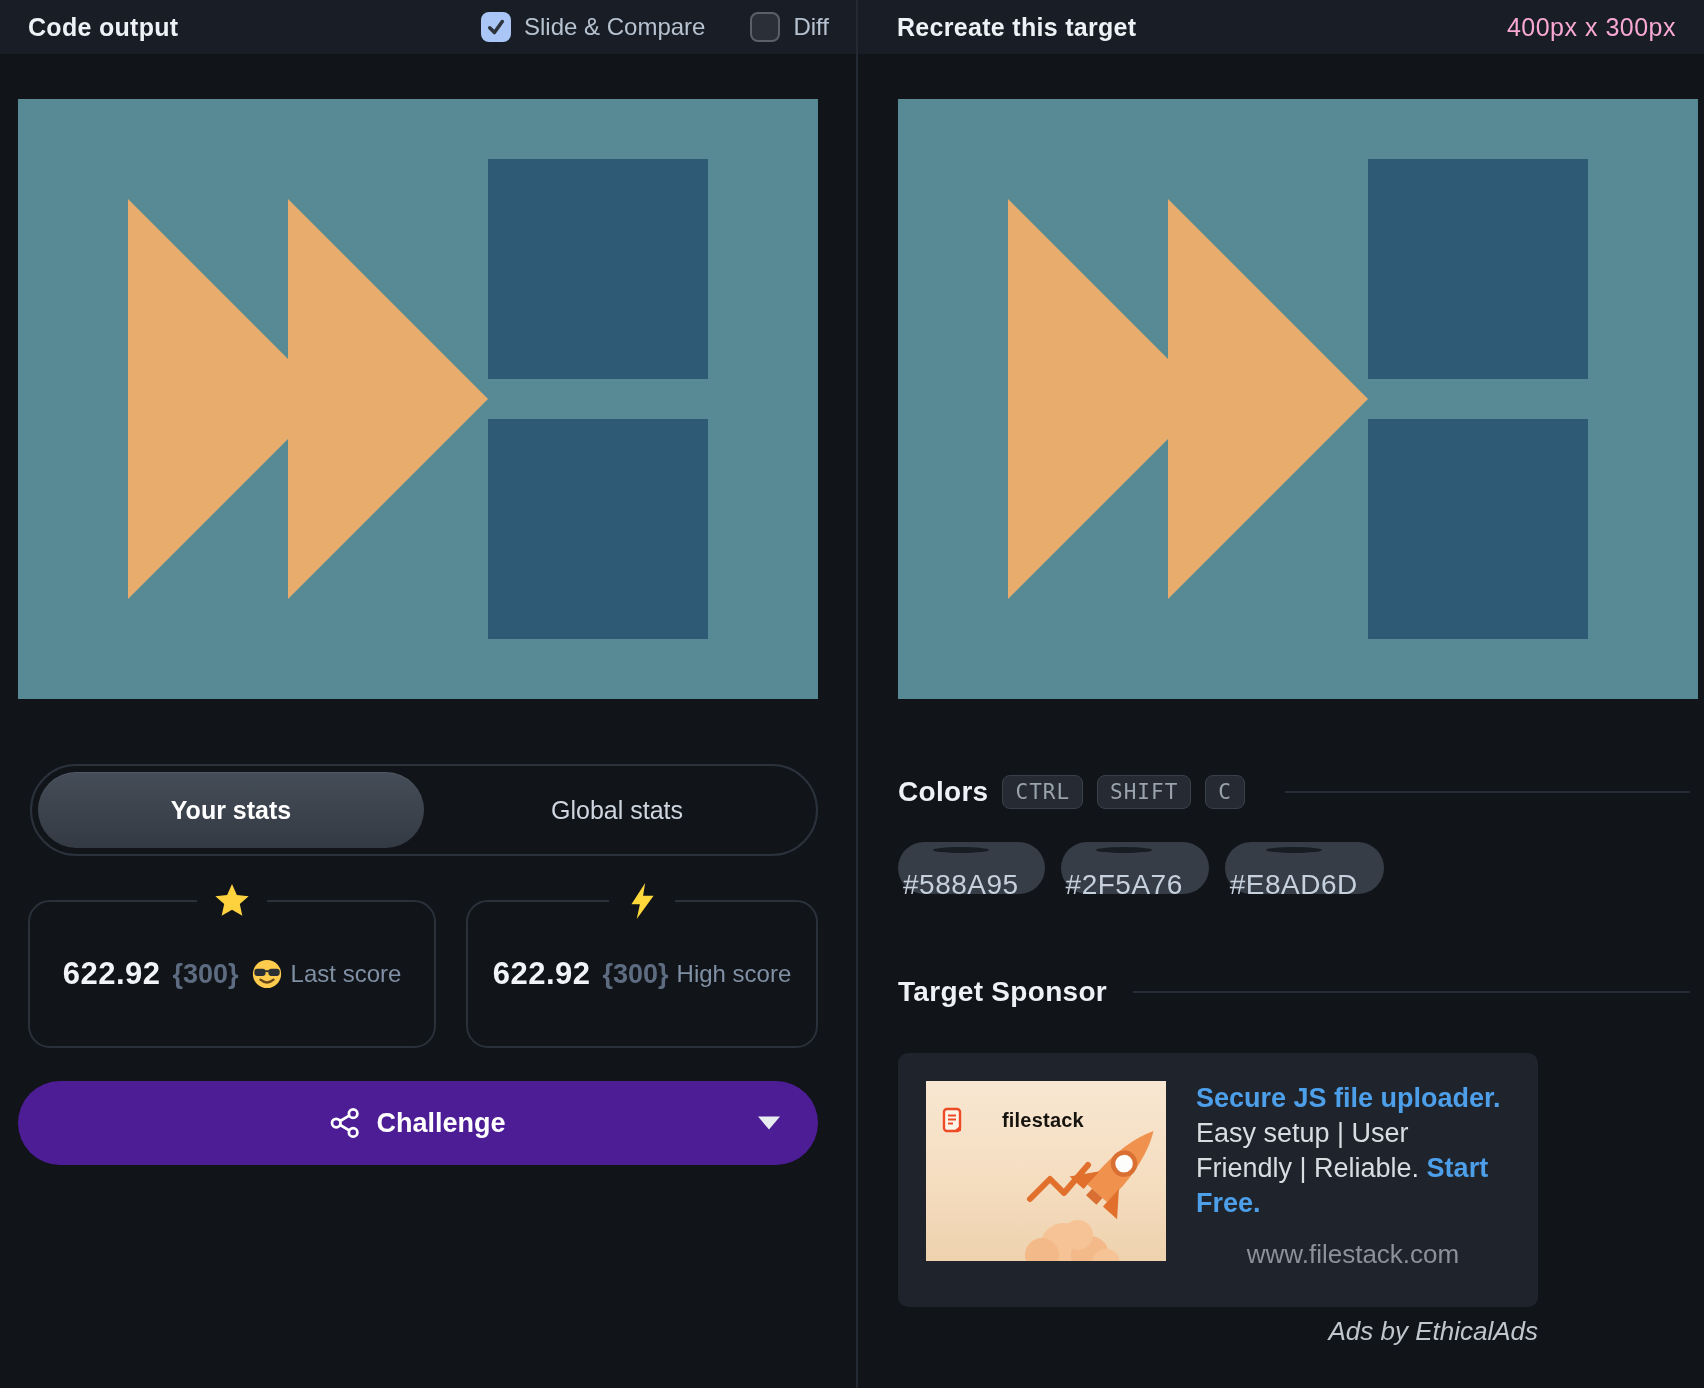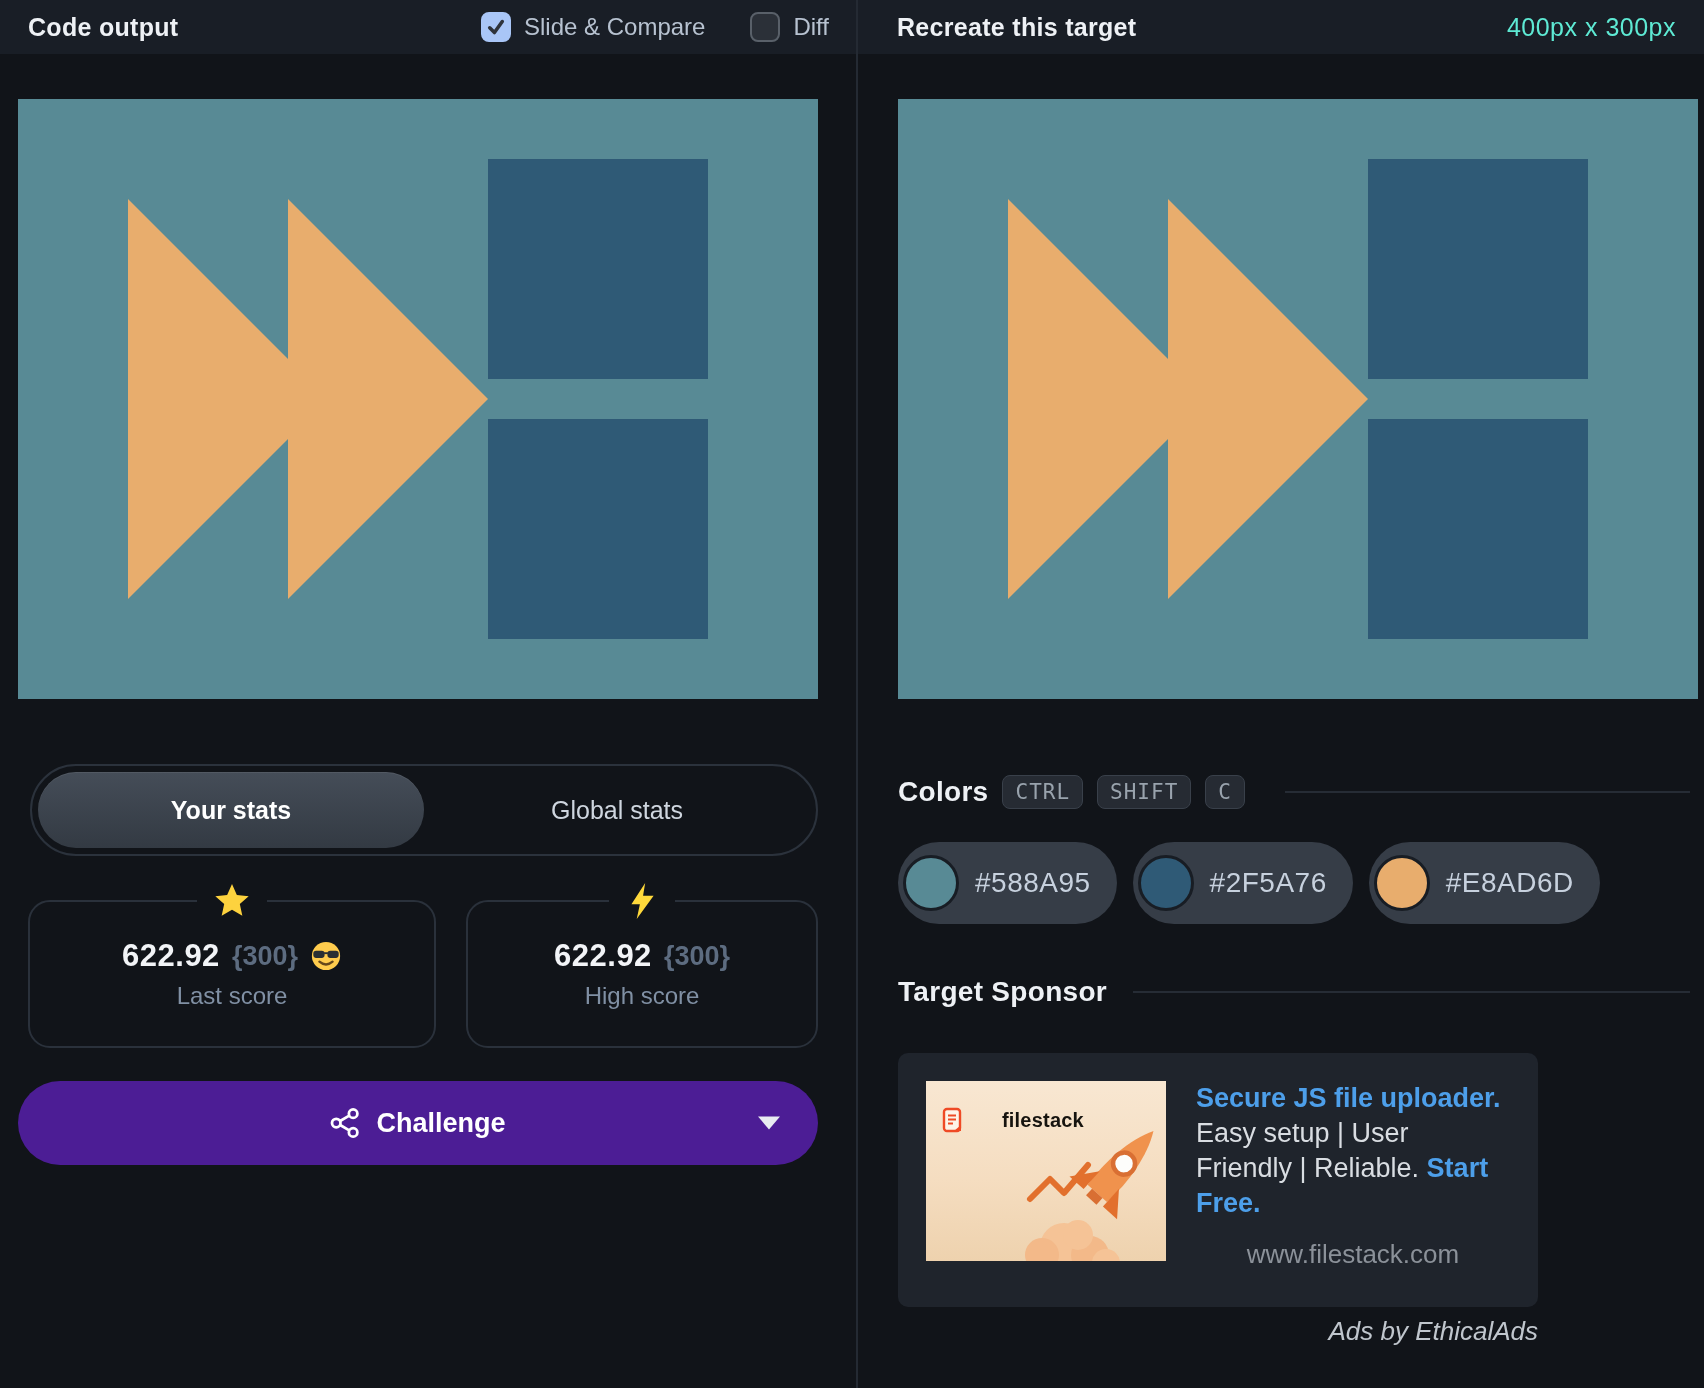"400px x 300px" .size-label { color: #5eead4 -> #f9a8d4 }
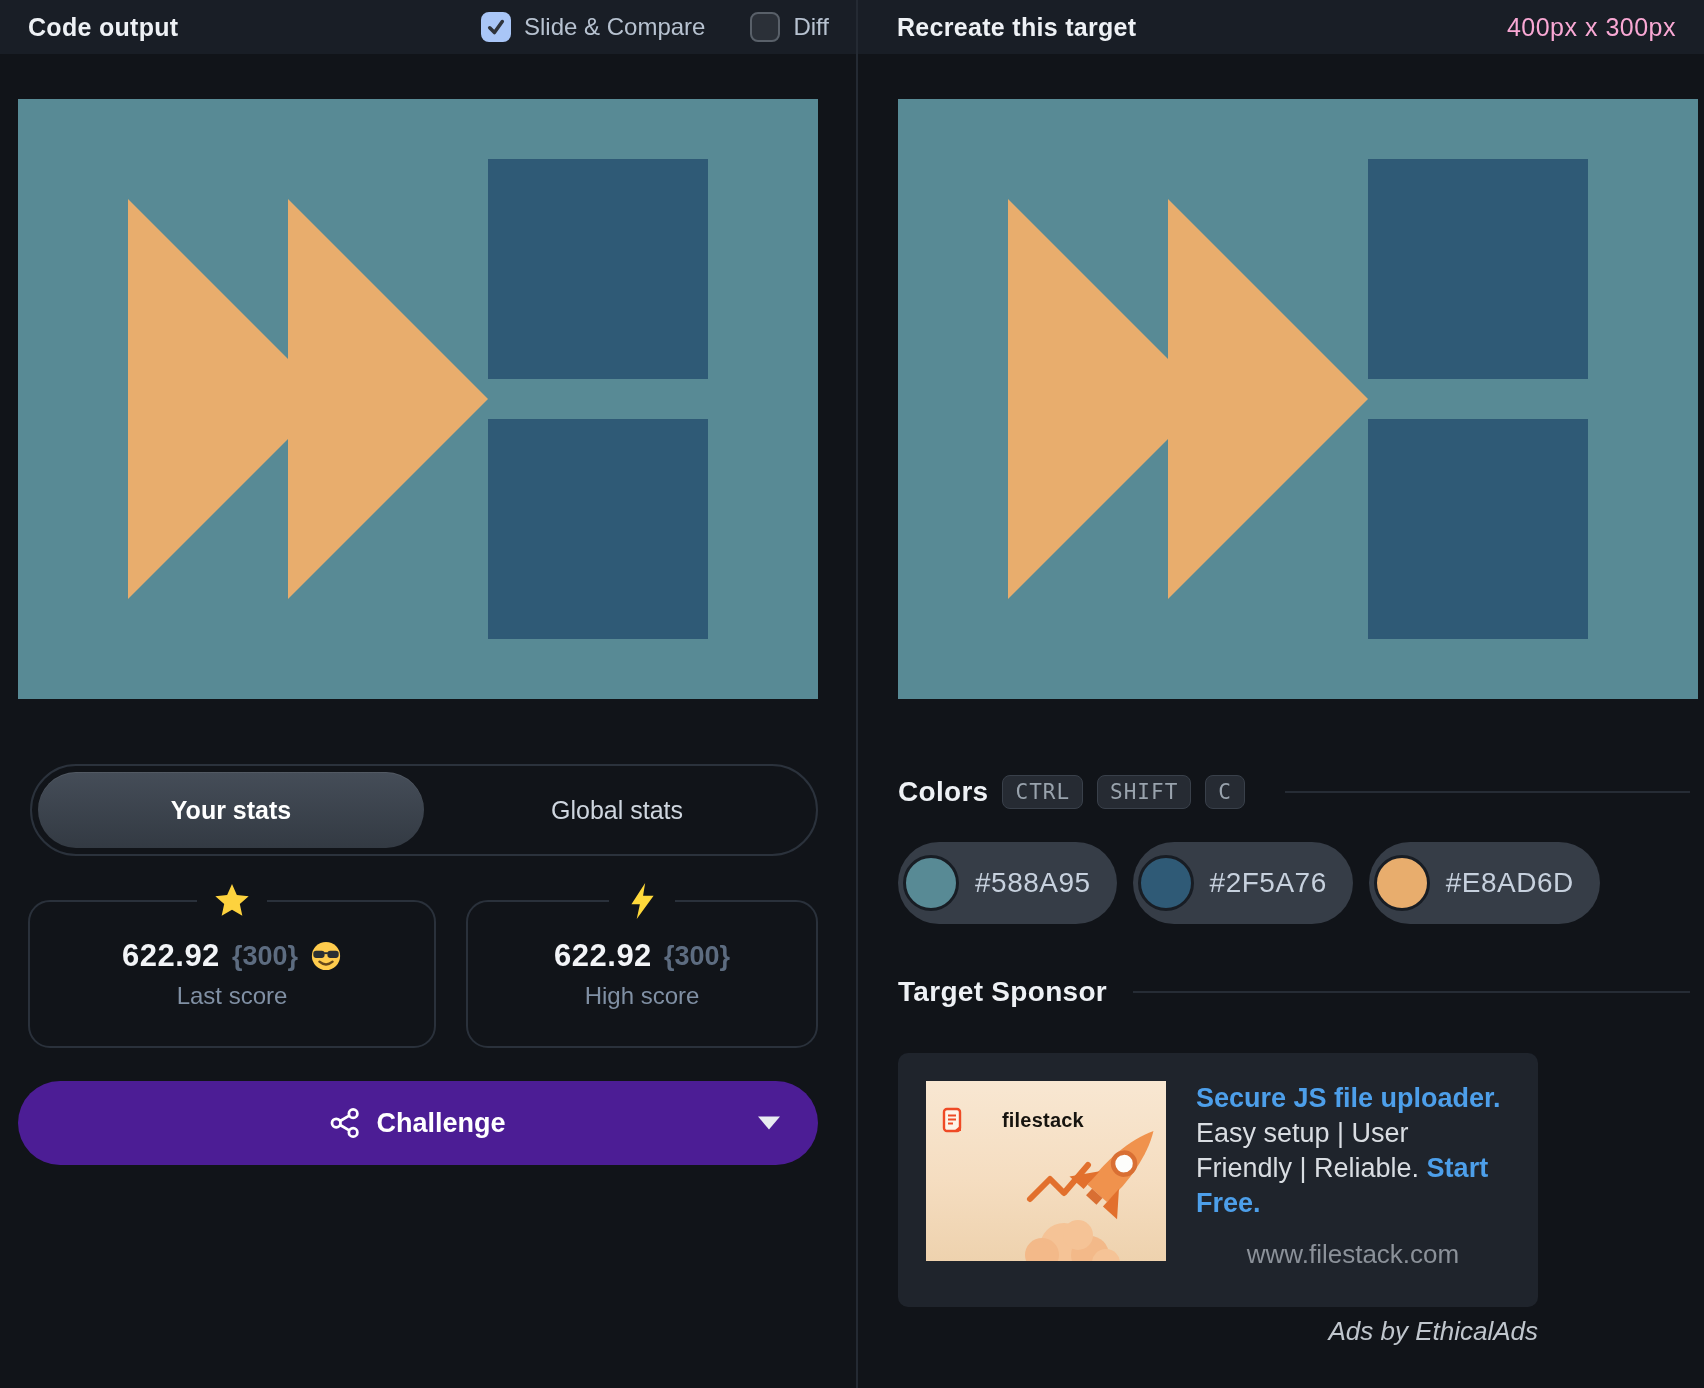"#588A95" .swatch { flex-direction: none -> column; height: 82px -> 52px }
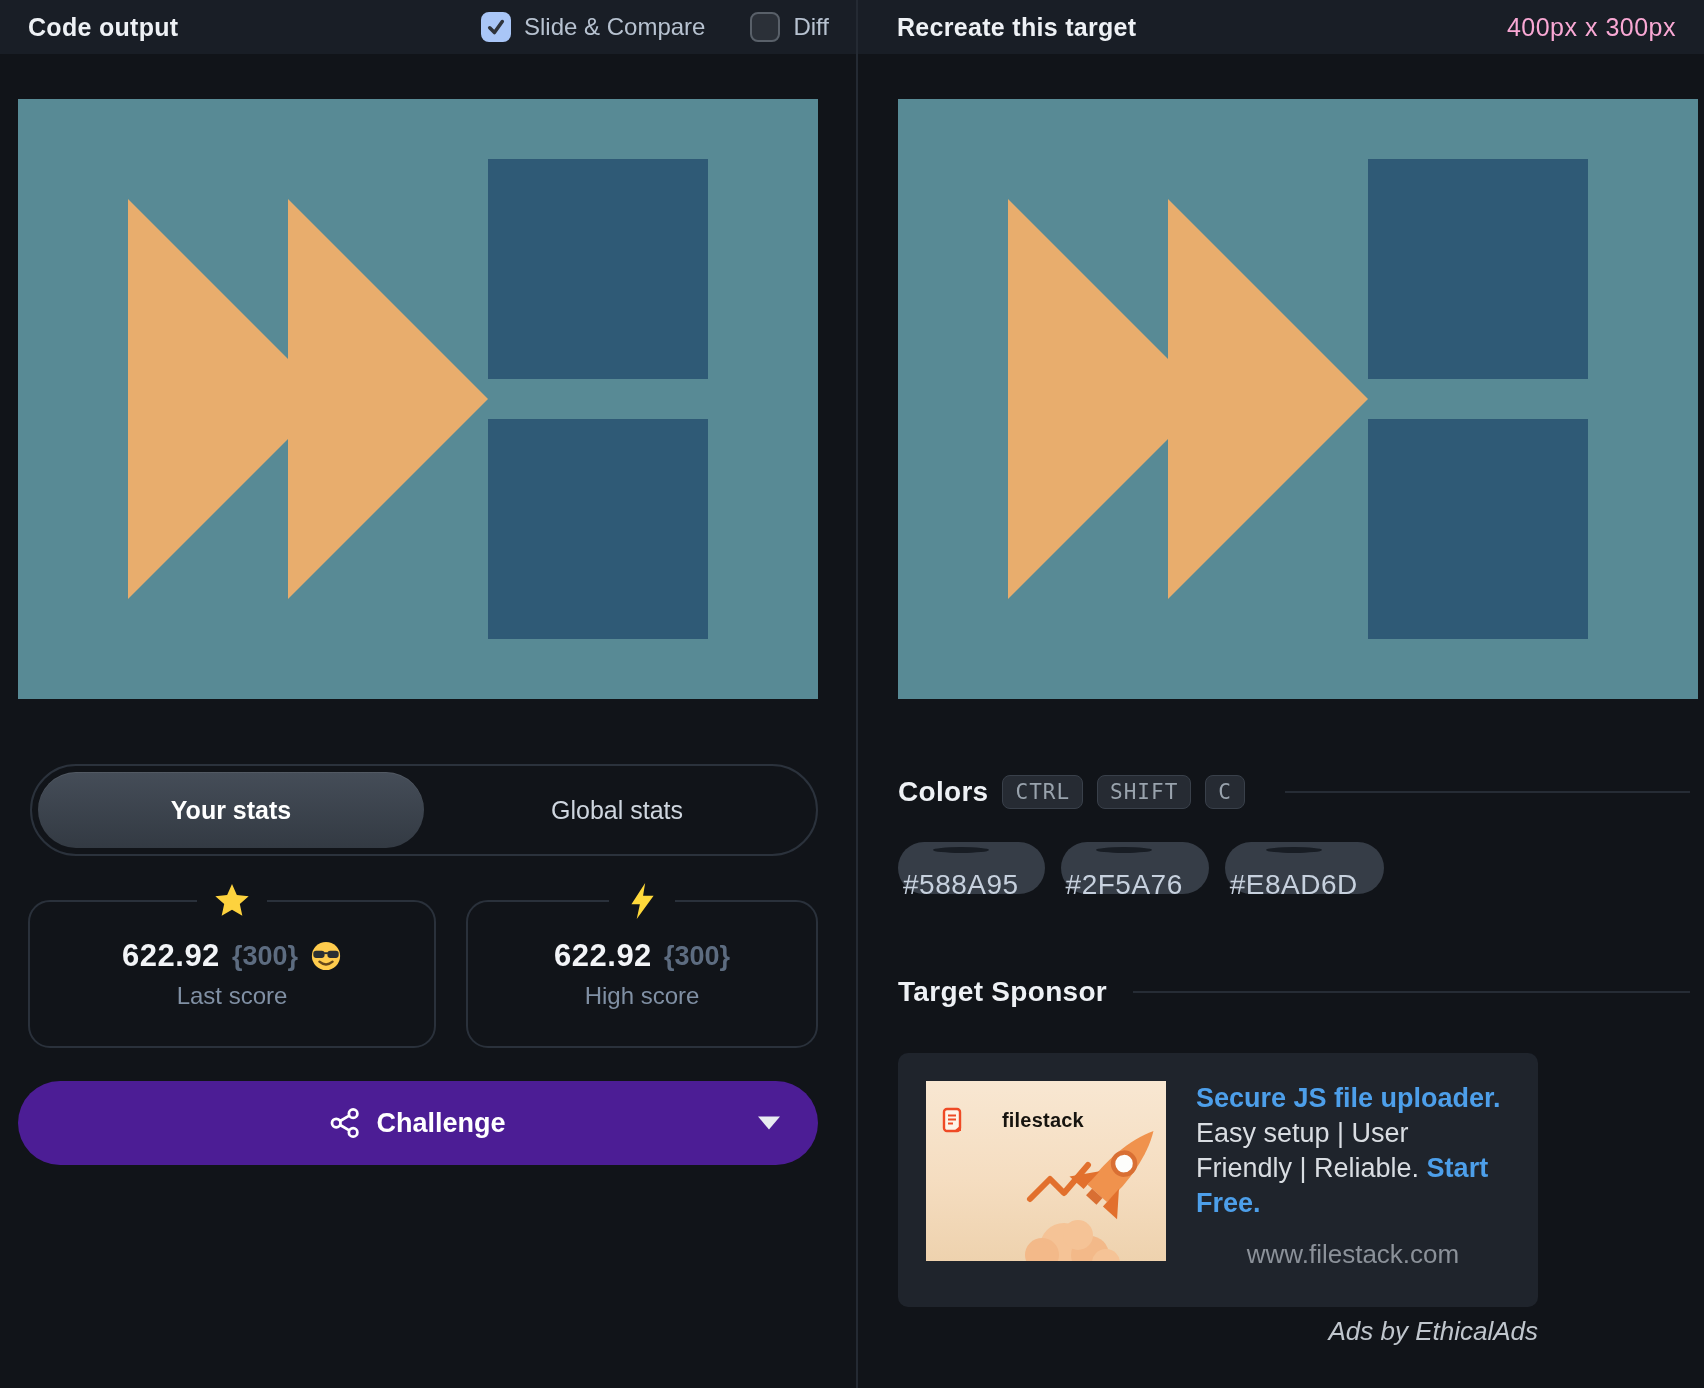"622.92" .card { flex-direction: column -> row }
